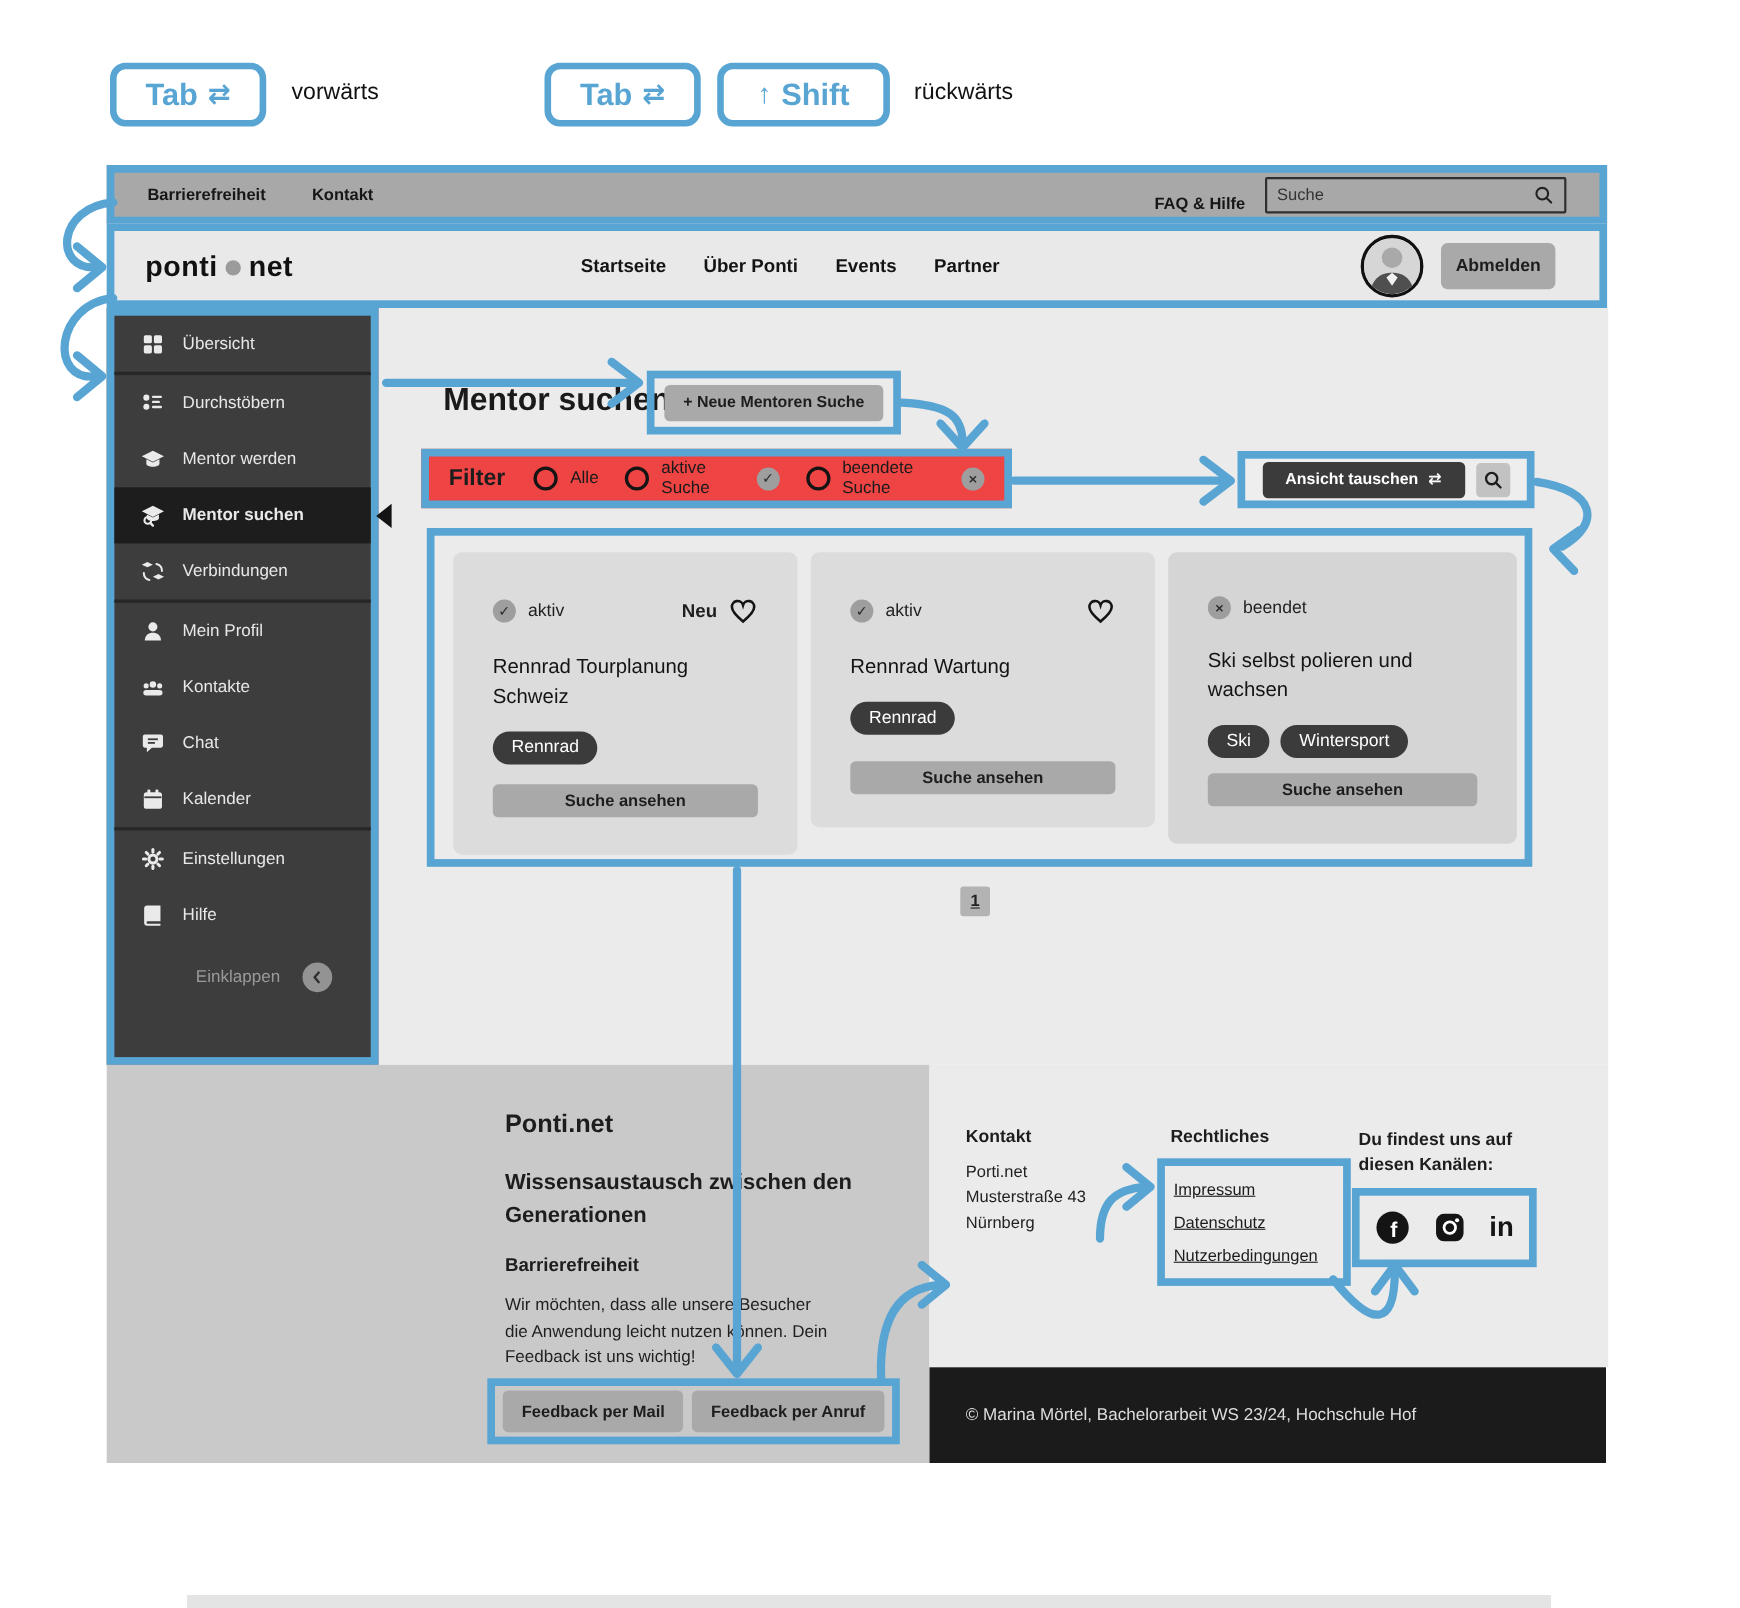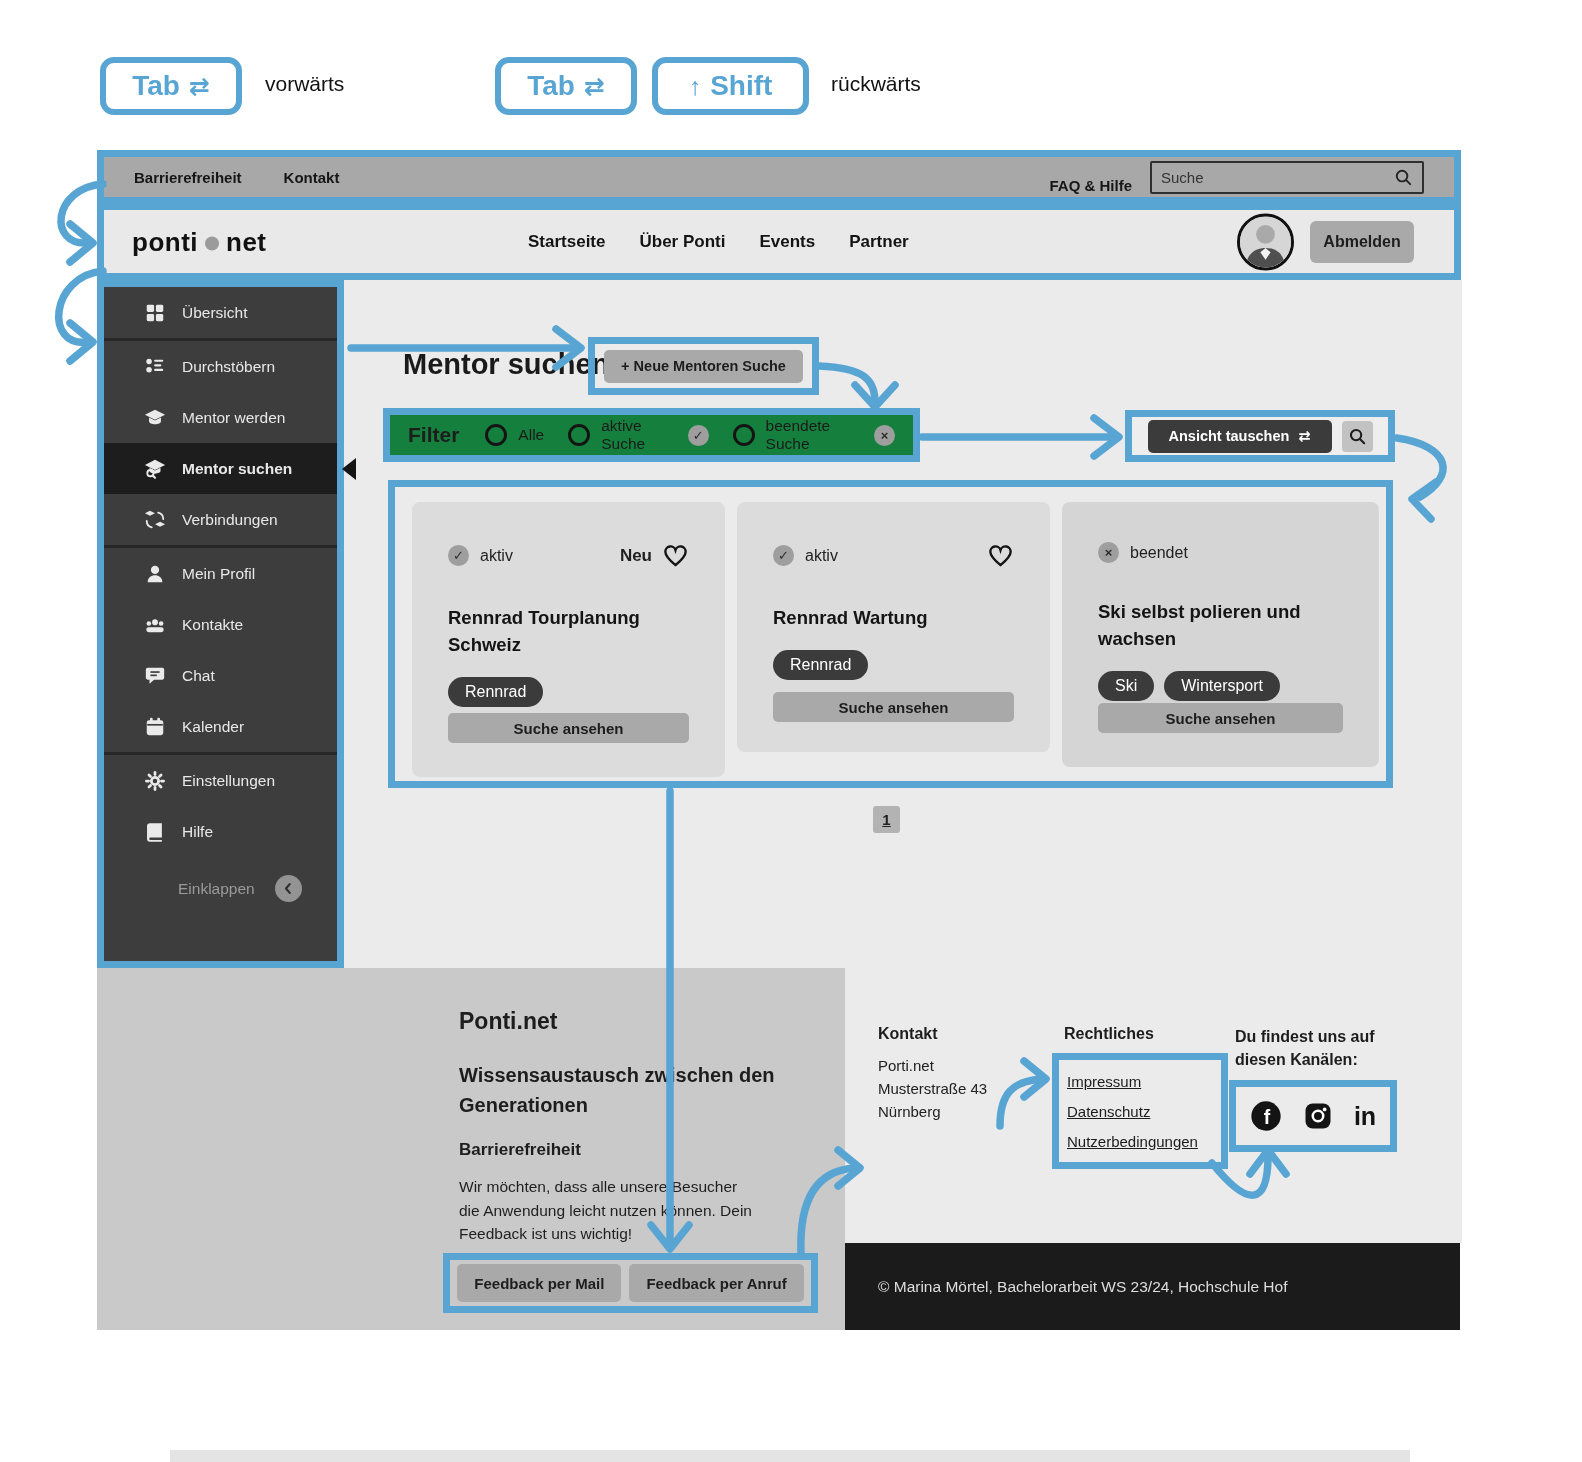"Übersicht" .snav-item { padding-left: 40px -> 24px }
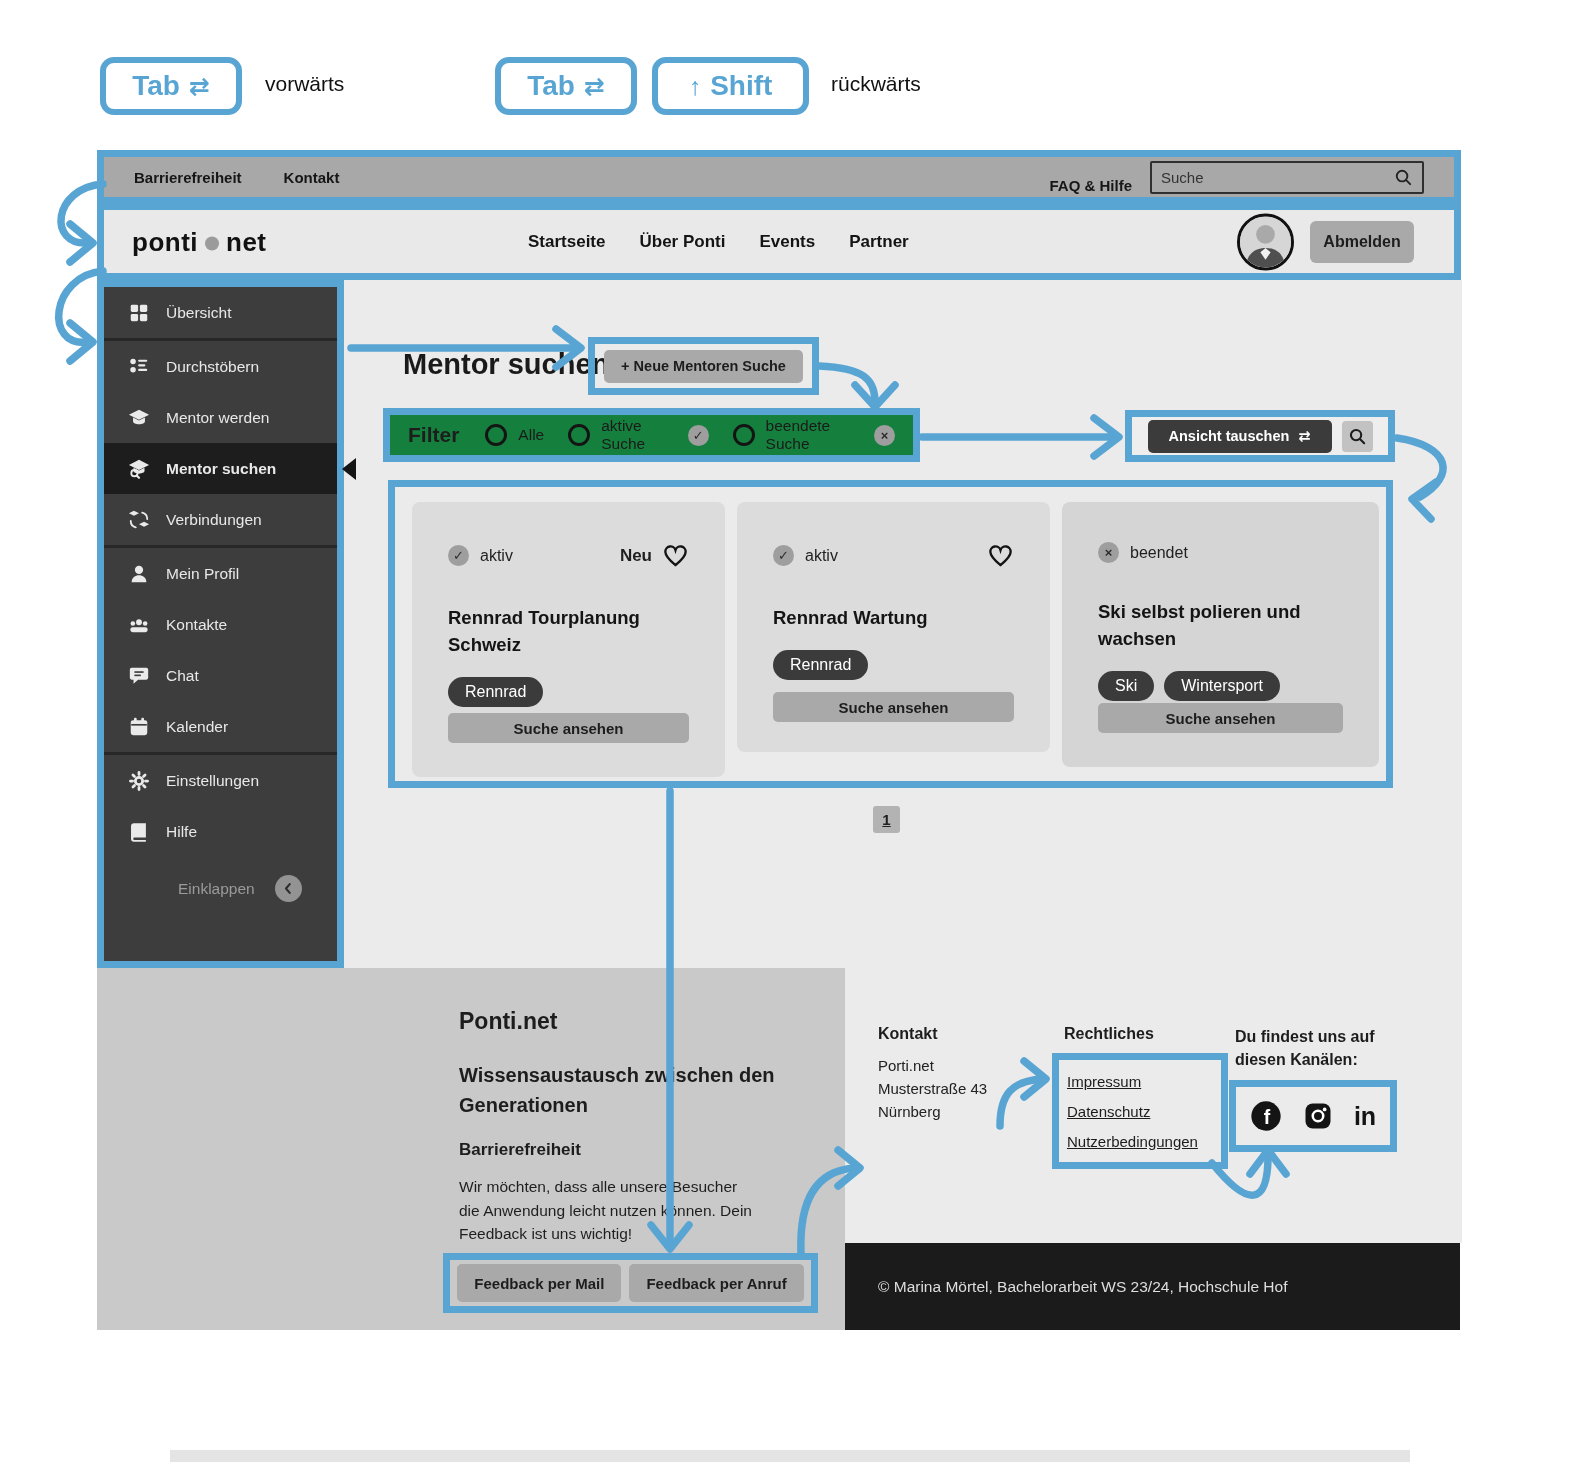"Filter" .filterbox { background: #15803d -> #ef4444 }
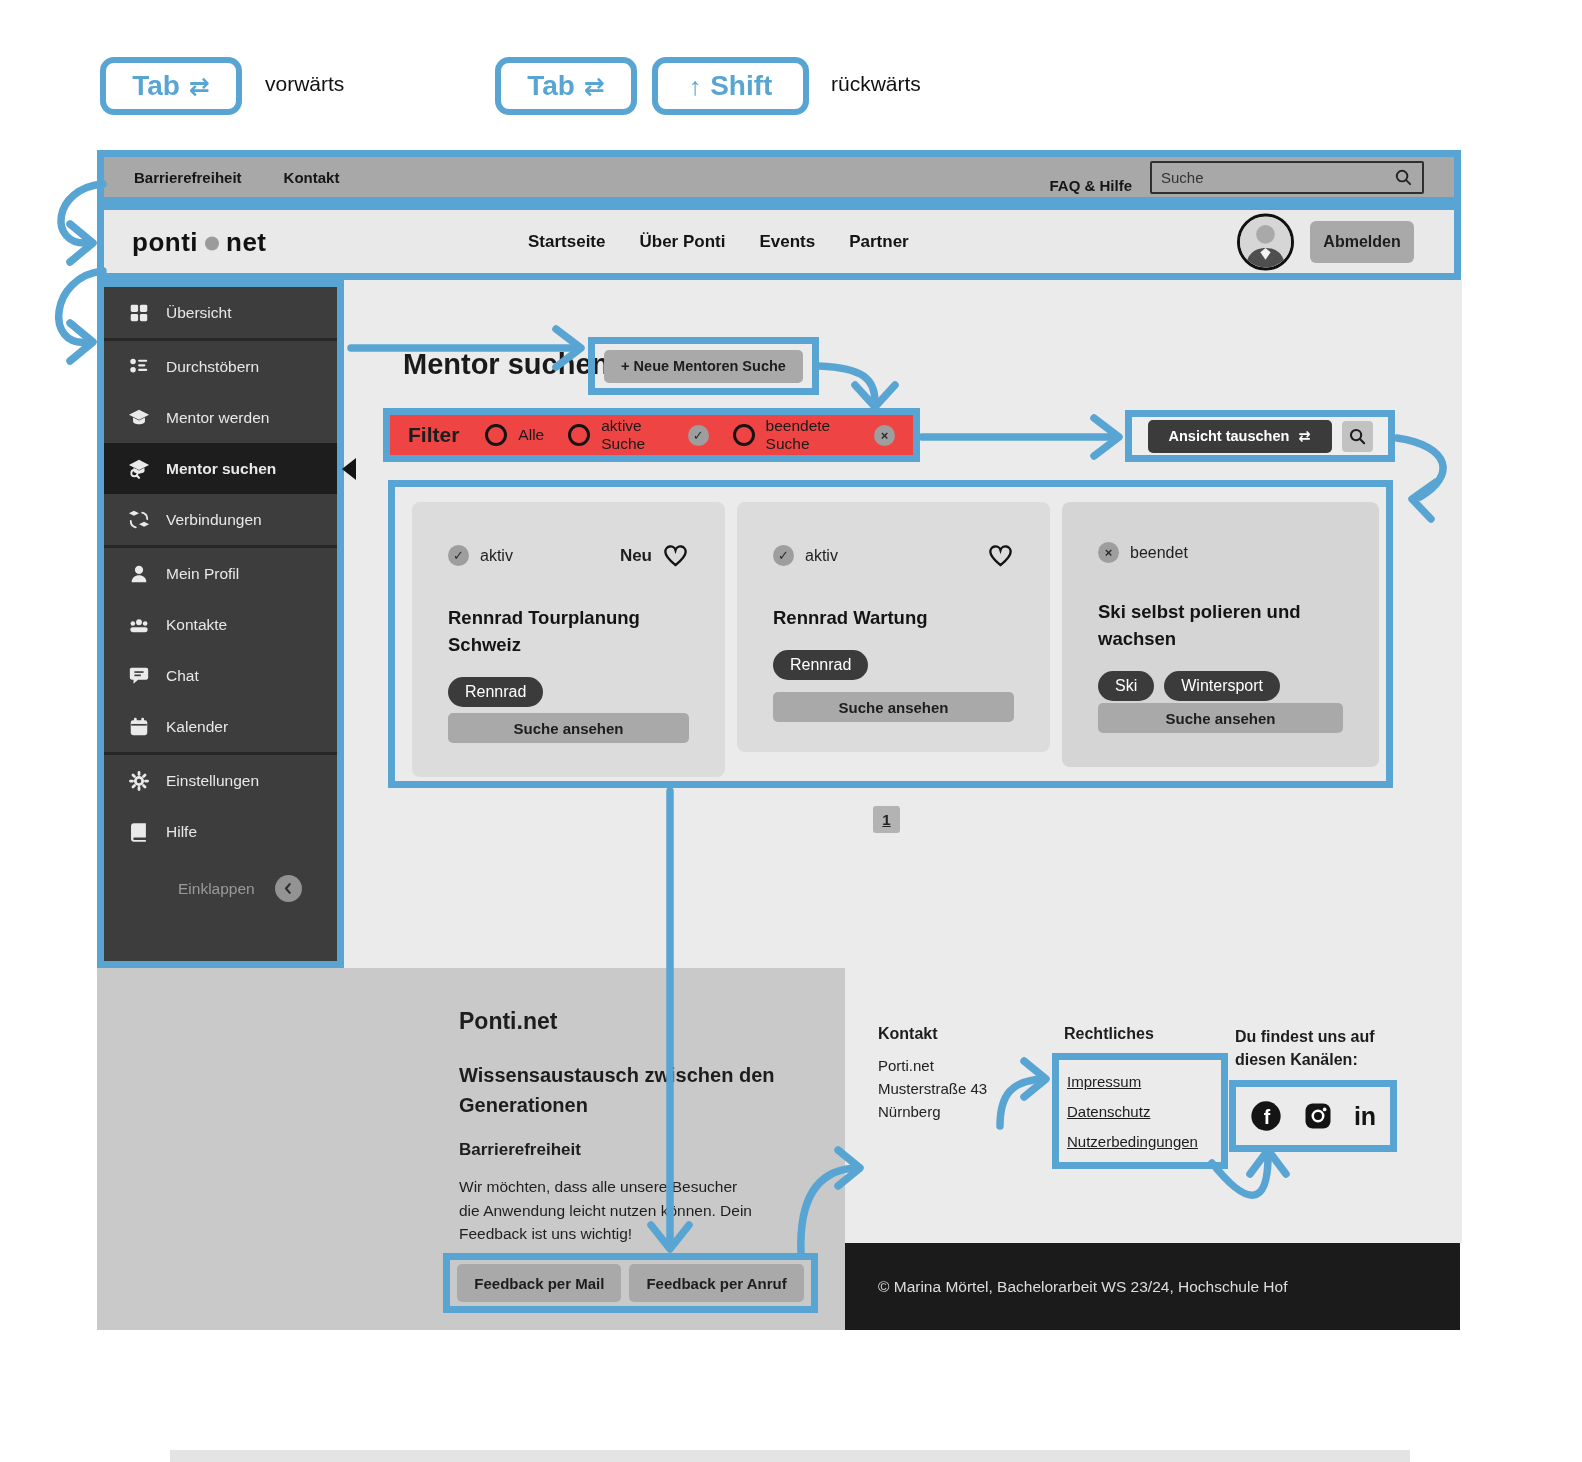"Rennrad Tourplanung Schweiz" .card-title { font-weight: 700 -> 400; margin-top: 36px -> 24px }
